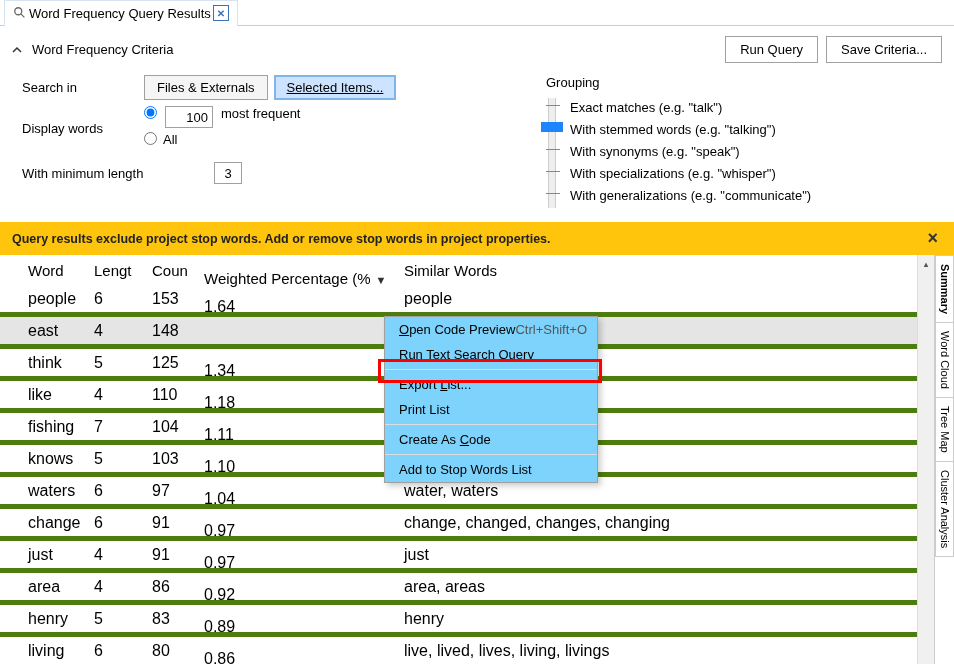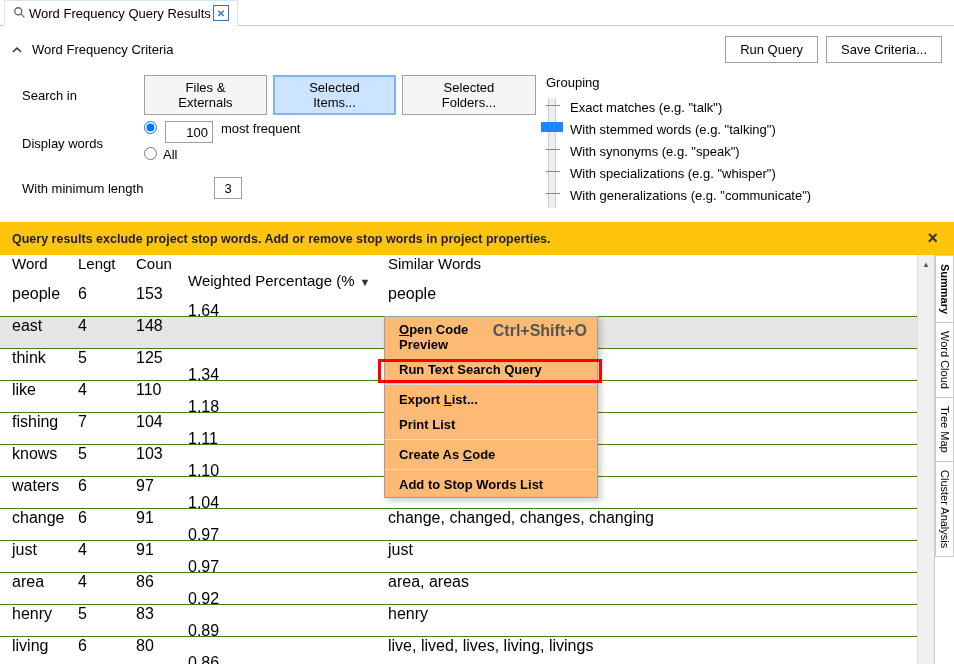"Selected Items..." .opt-btn.active { text-decoration: none -> underline }
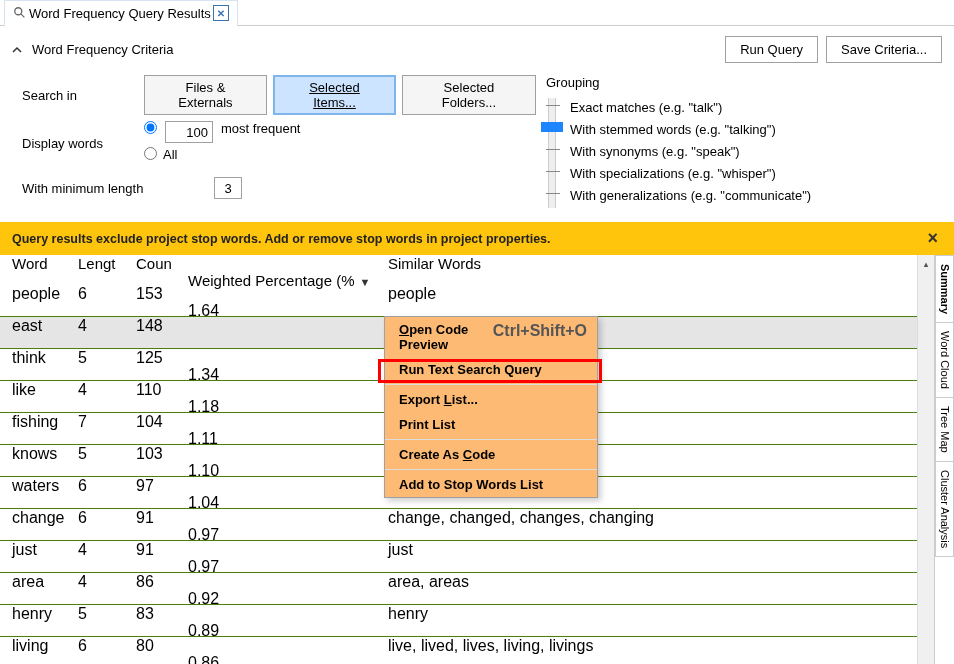"Selected Folders..." button.opt-btn { html: <button>Selected Folders...</button> -> none }
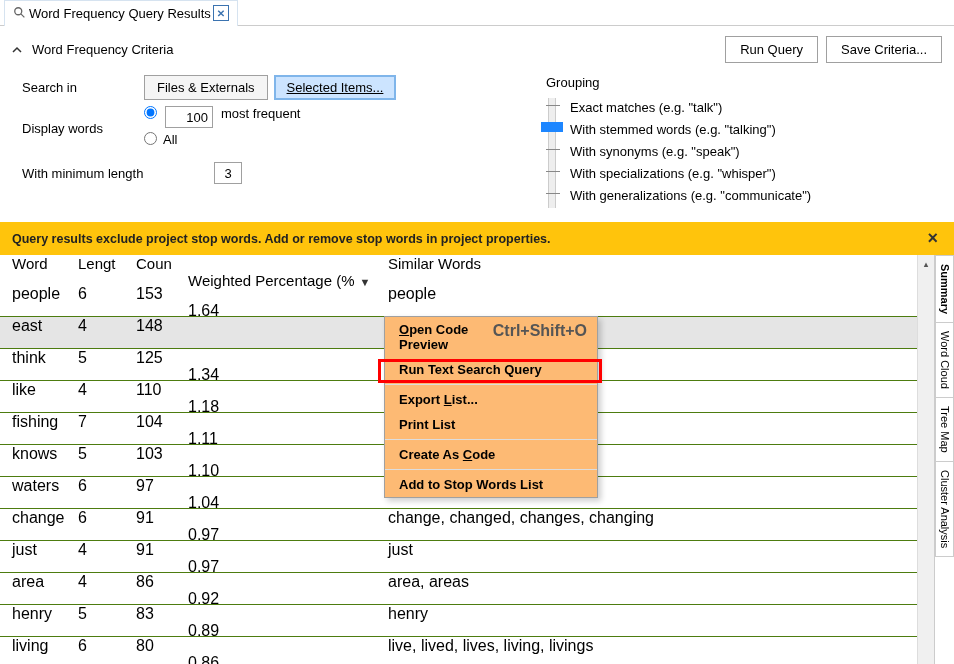"Word" .table-head, .table-row { align-items: none -> center; padding-left: 12px -> 28px }
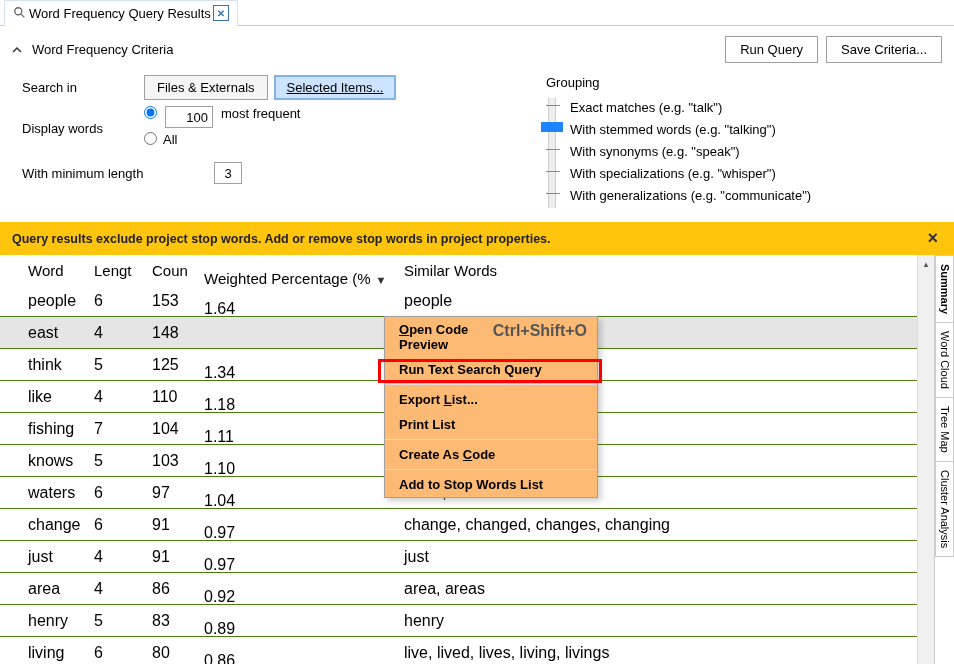"people" .table-row { border-bottom: 1px solid #4d7c0f -> 5px solid #4d7c0f }
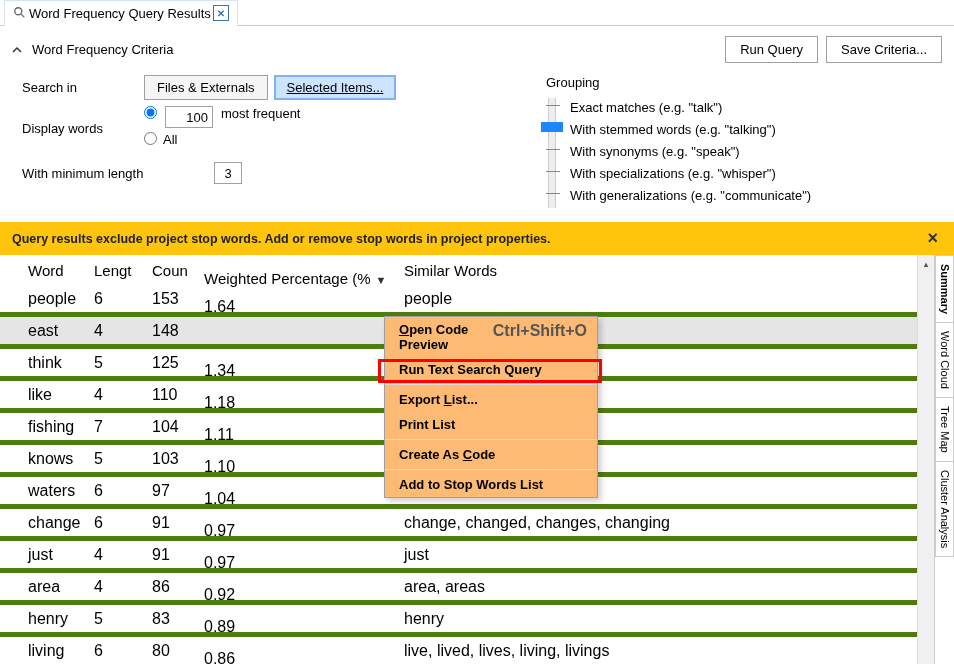"Open Code Preview" .context-menu { background: #fdba74 -> #7dd3fc; font-weight: bold -> none }
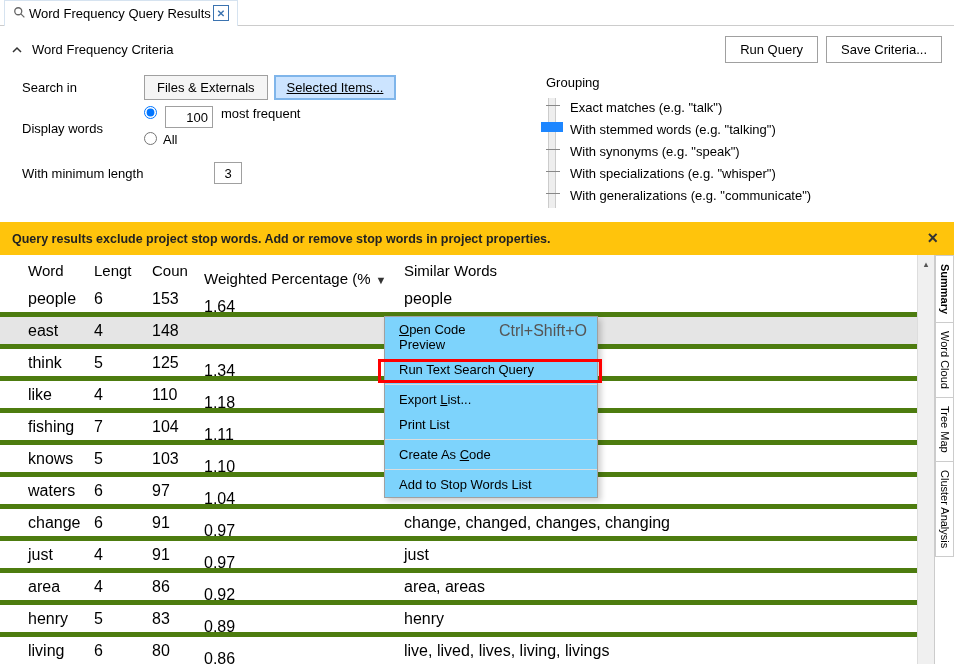"Ctrl+Shift+O" .cm-item .shortcut { font-size: 16px -> 13px }
